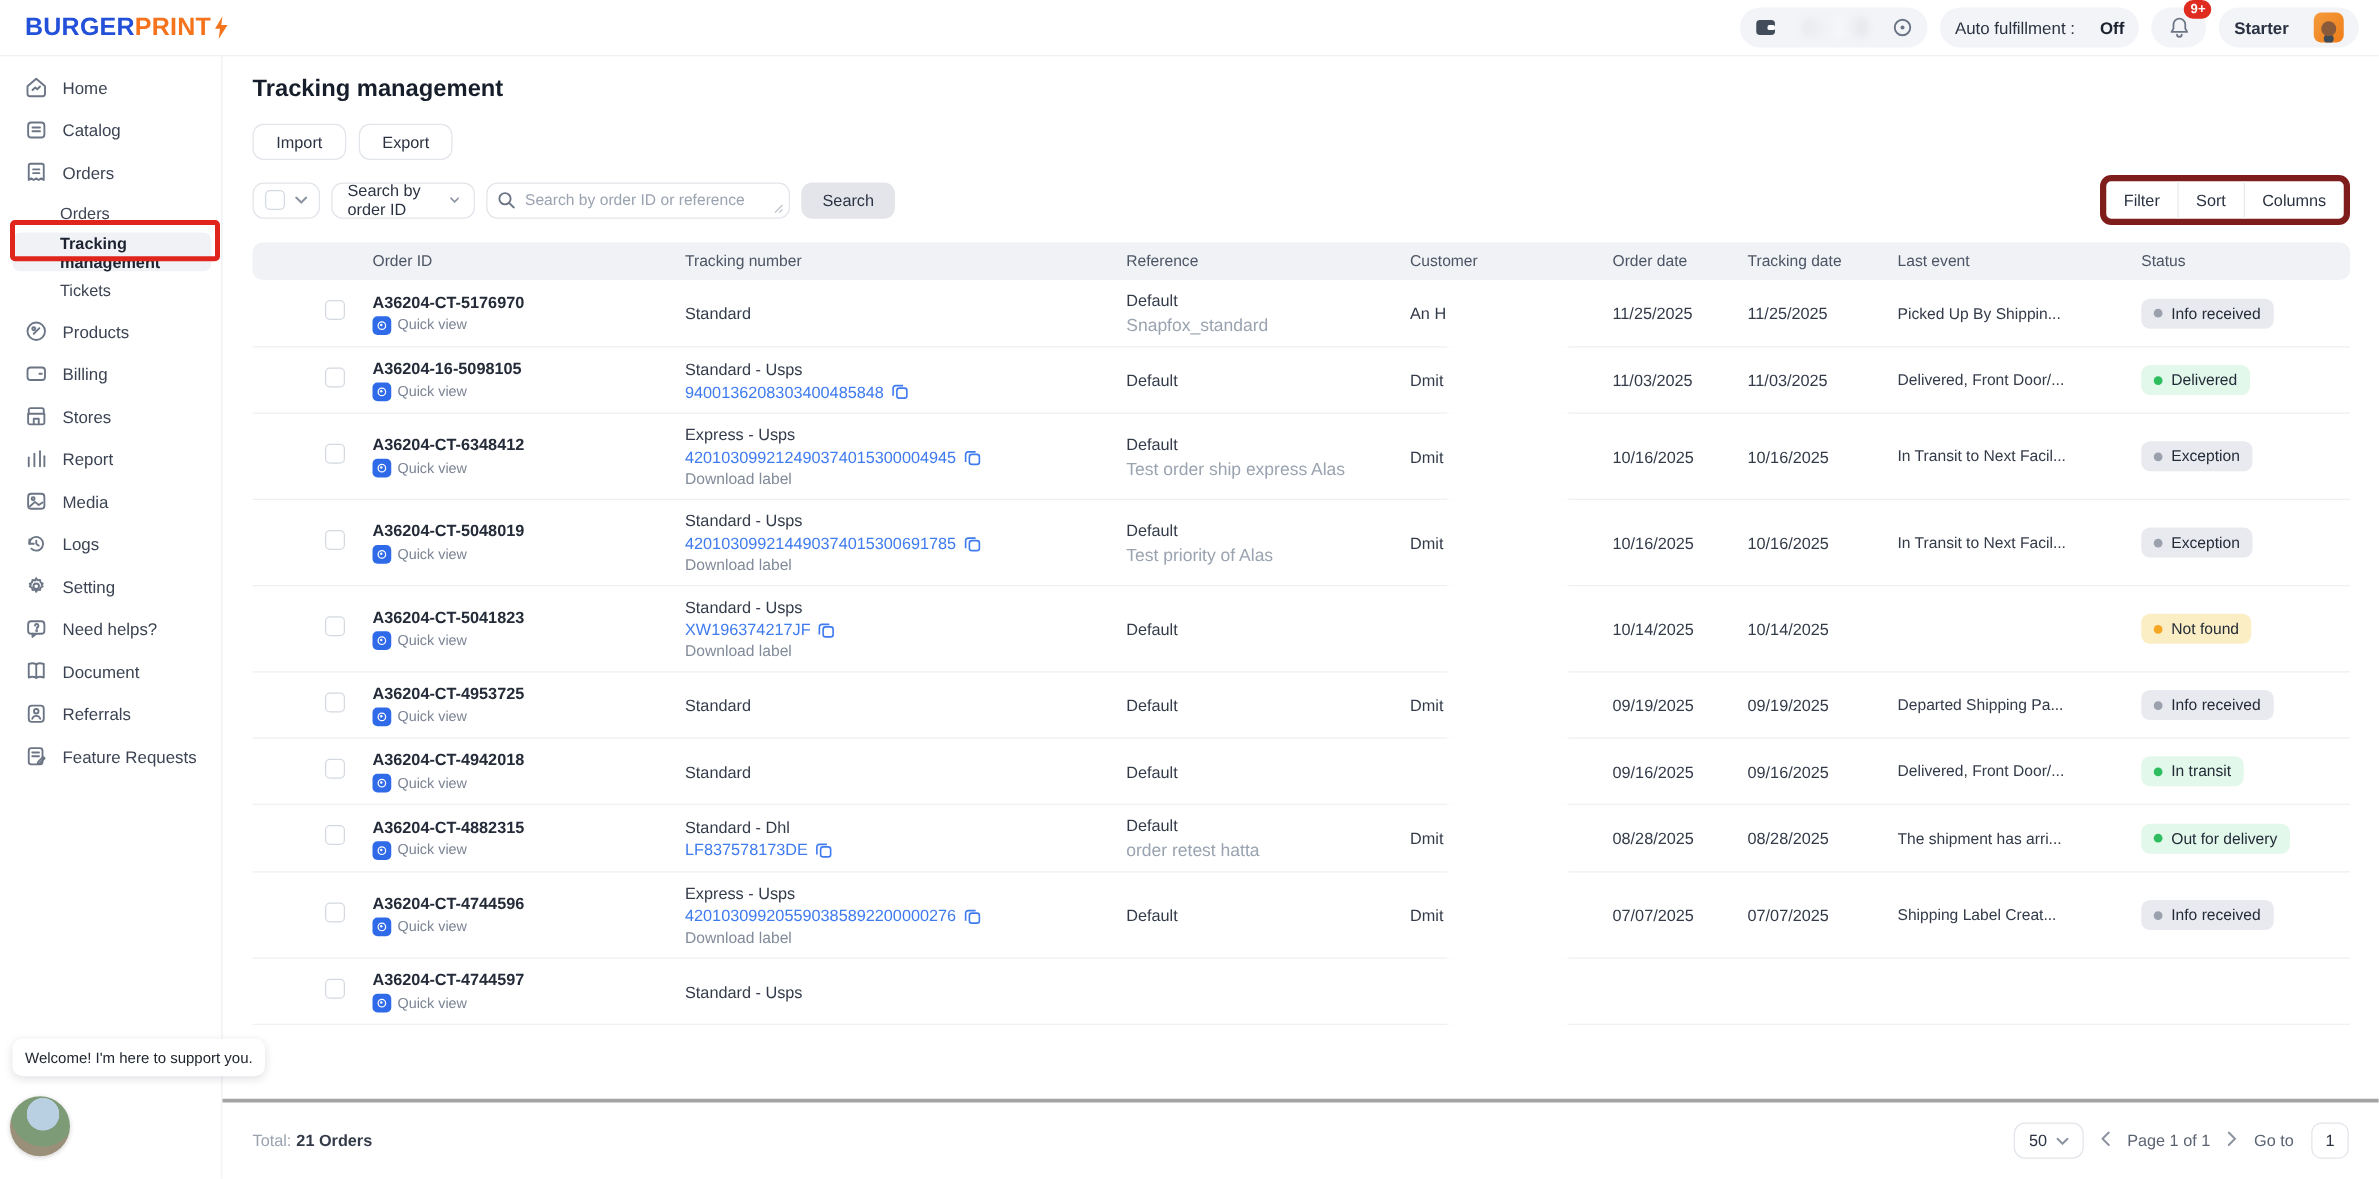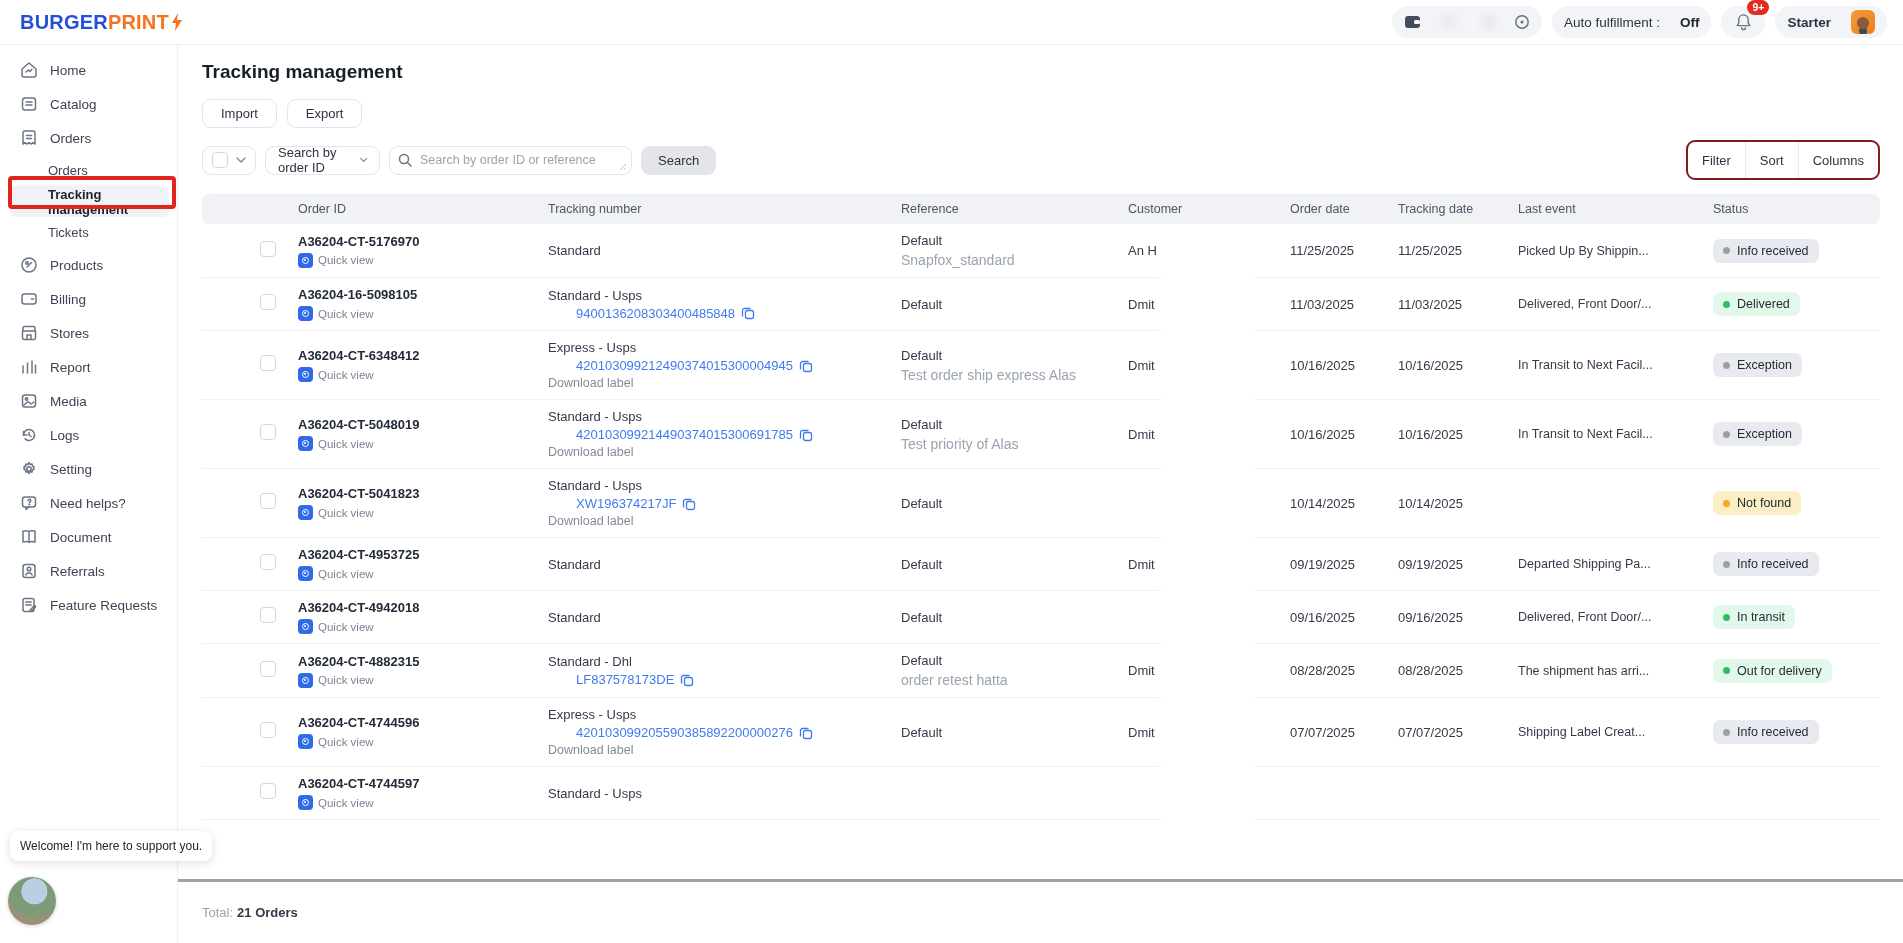"Filter" .seg-group { border: 2px solid #7f1d1d -> 5px solid #7f1d1d }
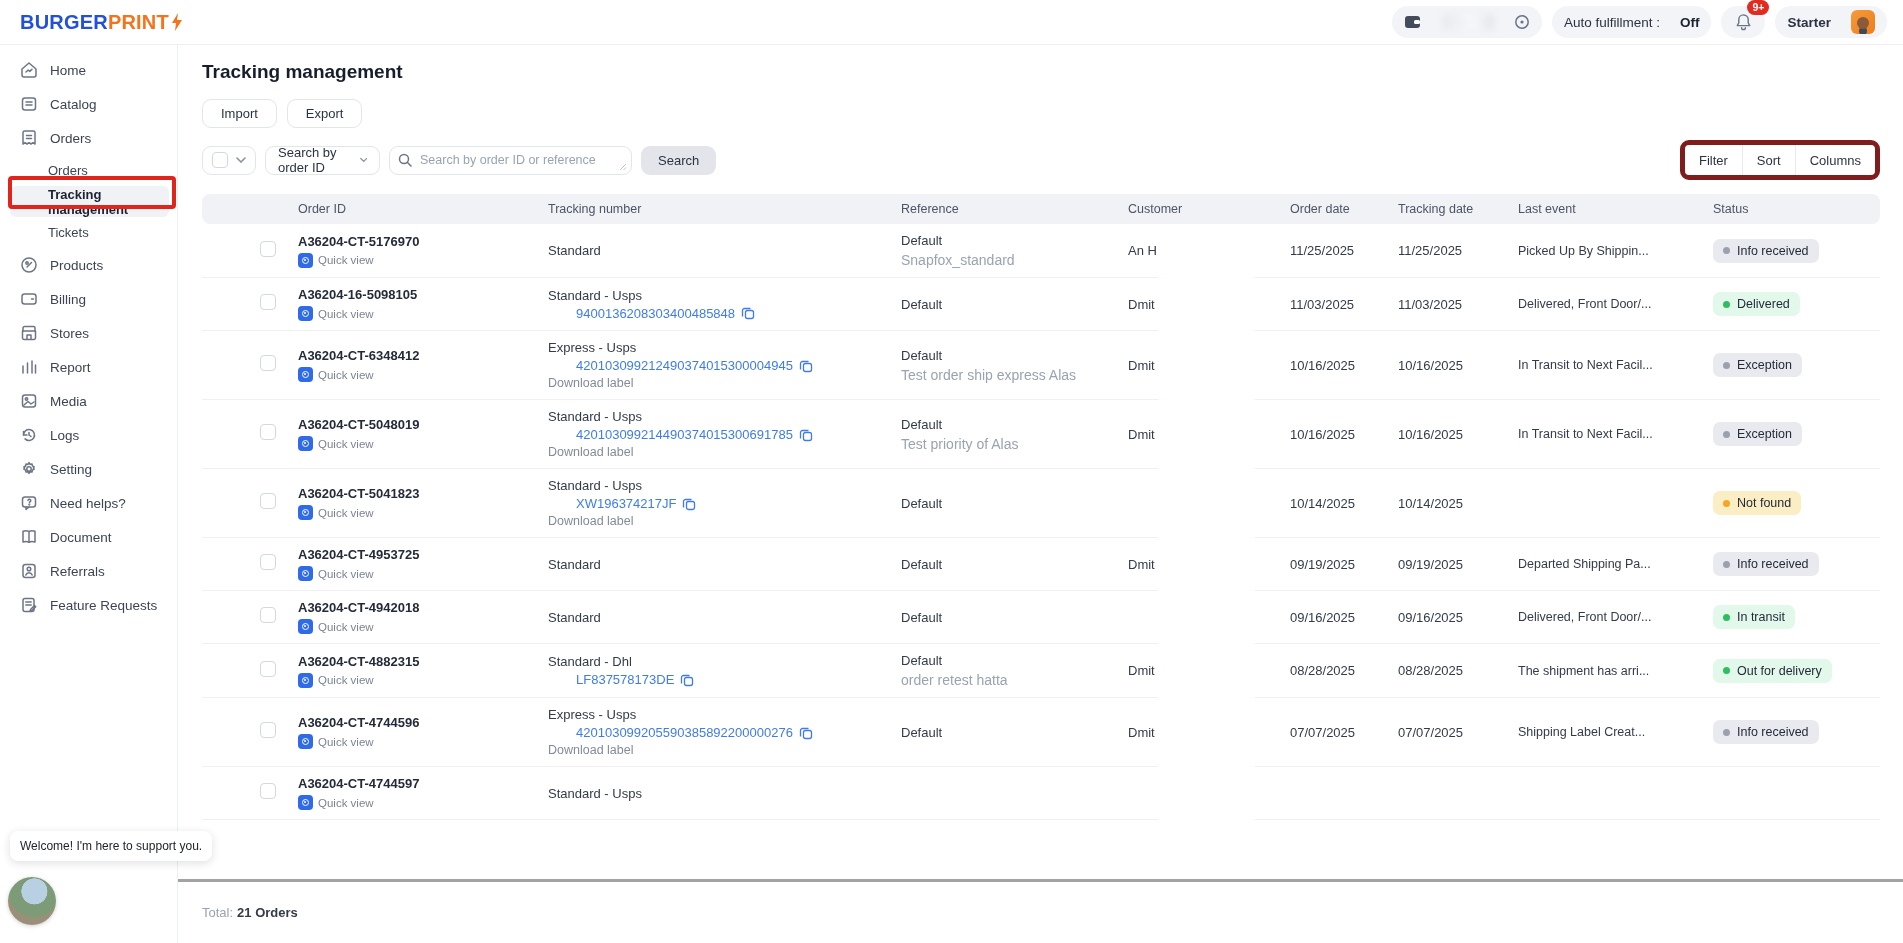"9400136208303400485848" .tlink-row { margin-left: 28px -> none }
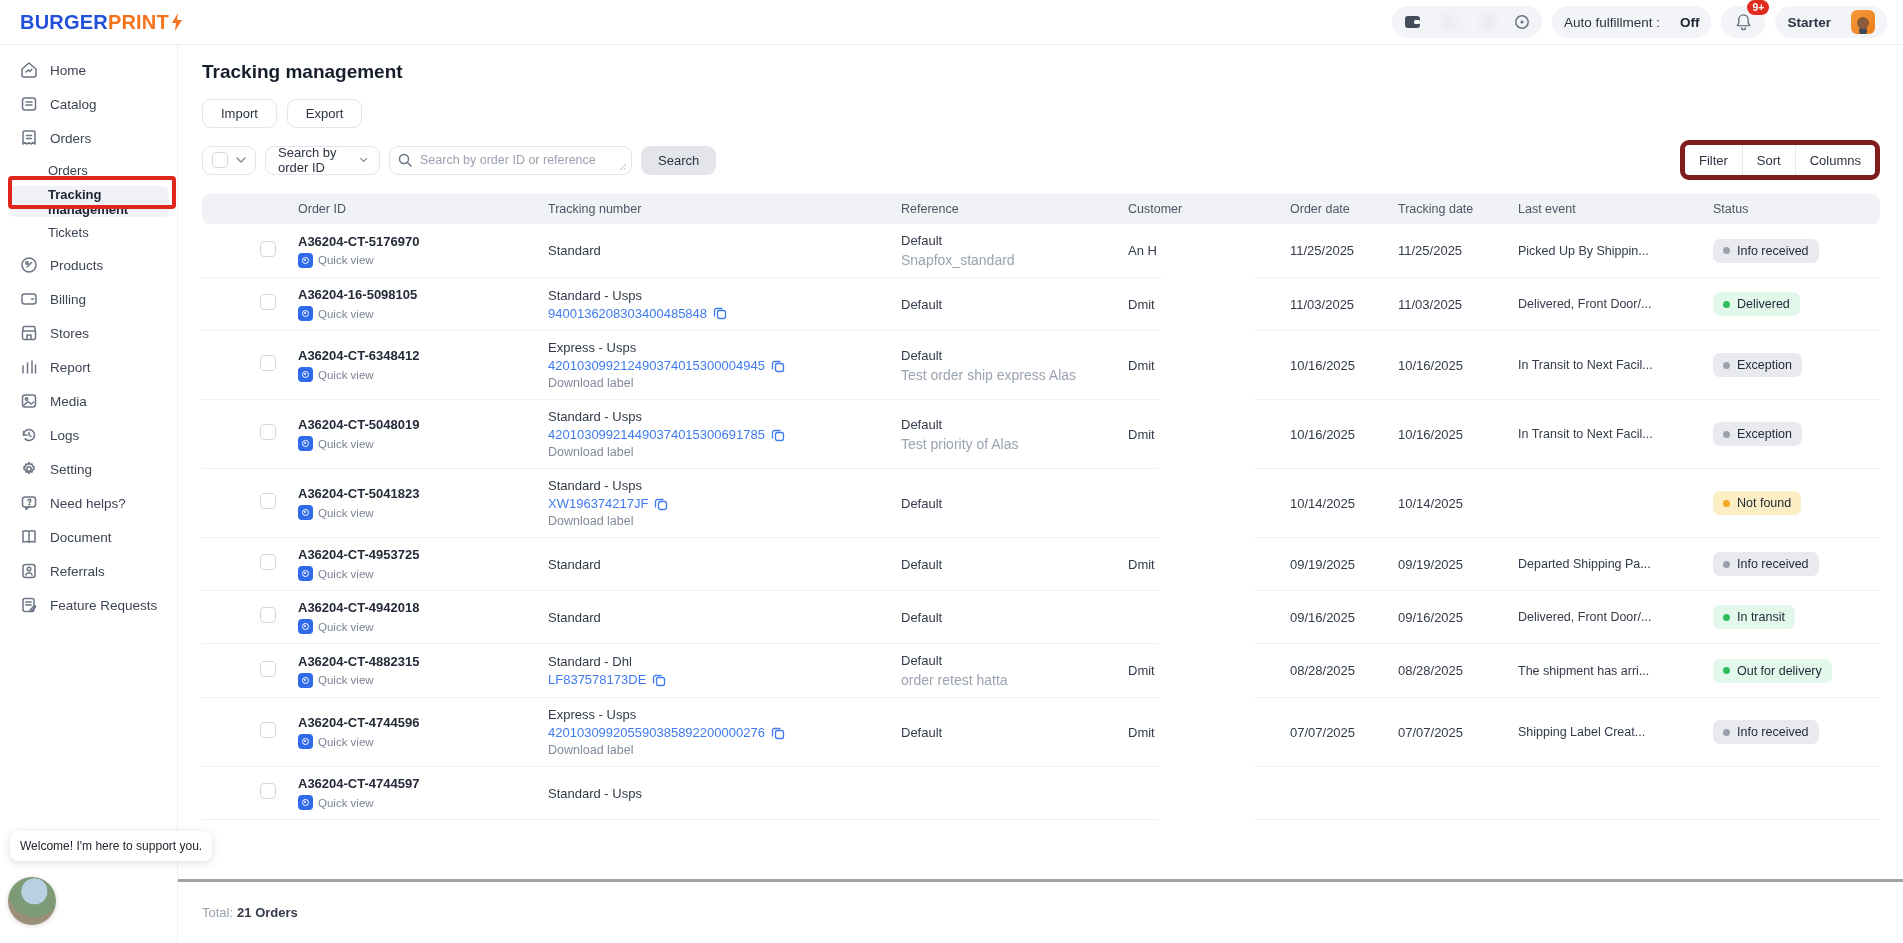"50" div.pag { html: none -> <div> <div> <span>50</span> <svg> <path></path> </svg> </div> <button> <svg> <path></path> </svg> </button> <span>Page 1 of 1</span> <button> <svg> <path></path> </svg> </button> <span>Go to</span> <input> </div> }
